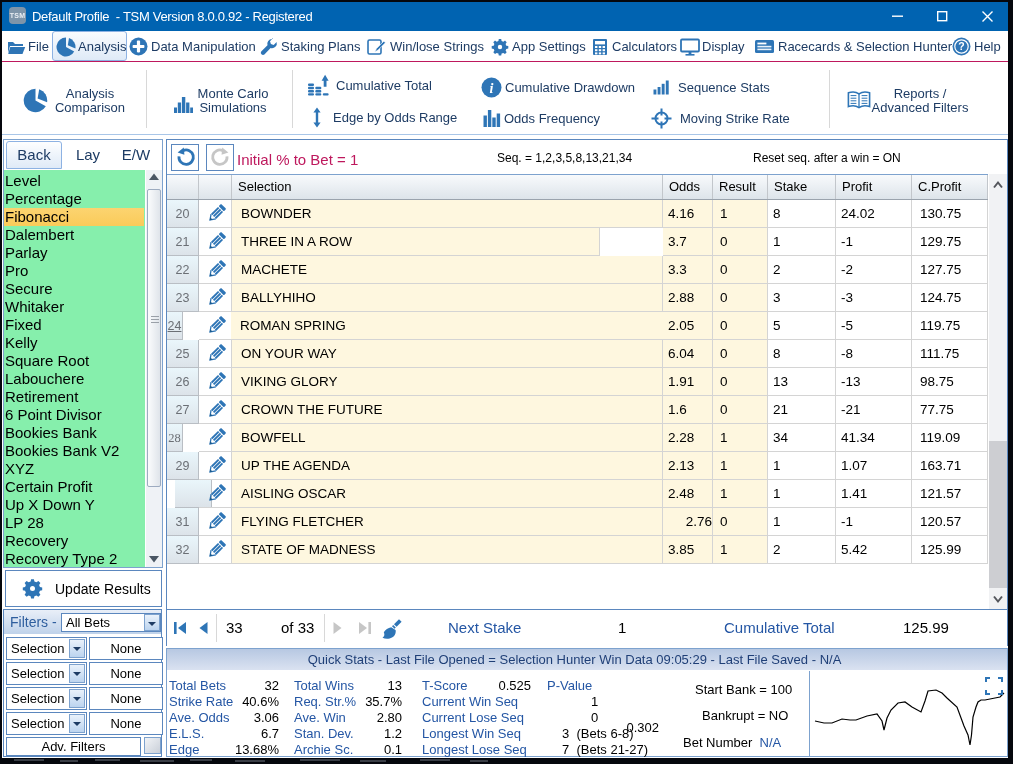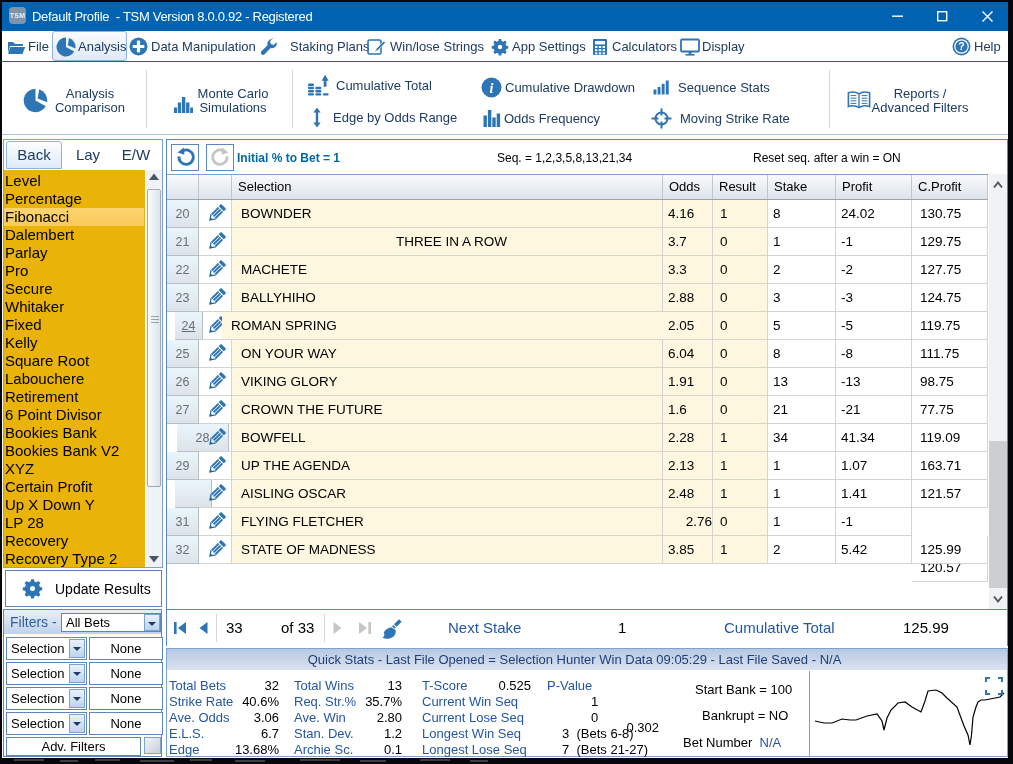"Staking Plans" div.mi { gap: 12px -> 3px }
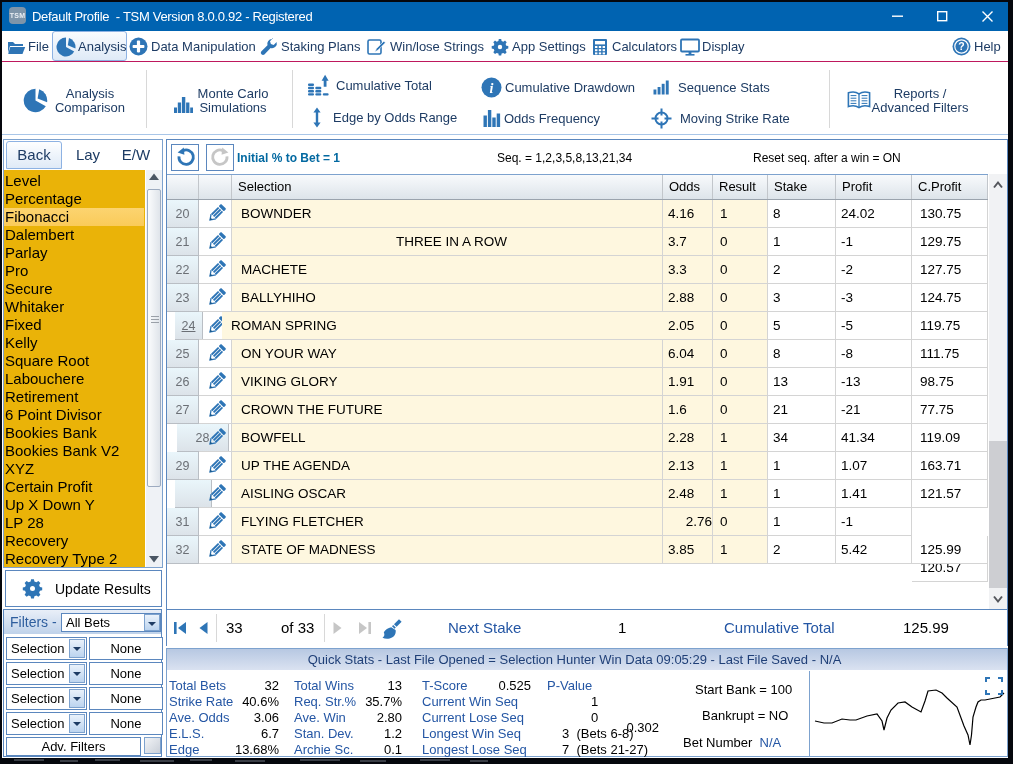"Racecards & Selection Hunter" div.mi { html: none -> <div> <svg> <rect></rect> <rect></rect> <rect></rect> <rect></rect> </svg> <span>Racecards &amp; Selection Hunter</span> </div> }
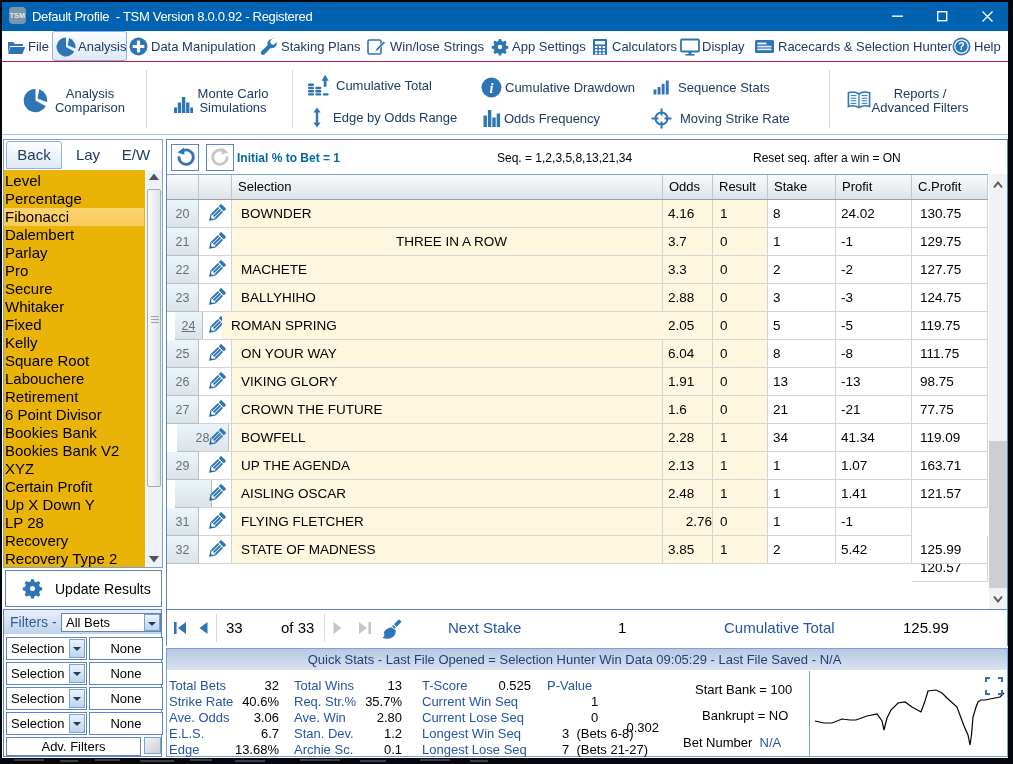"Initial % to Bet =" div { color: #0369a1 -> #be185d; font-size: 12px -> 15px; font-weight: bold -> none }
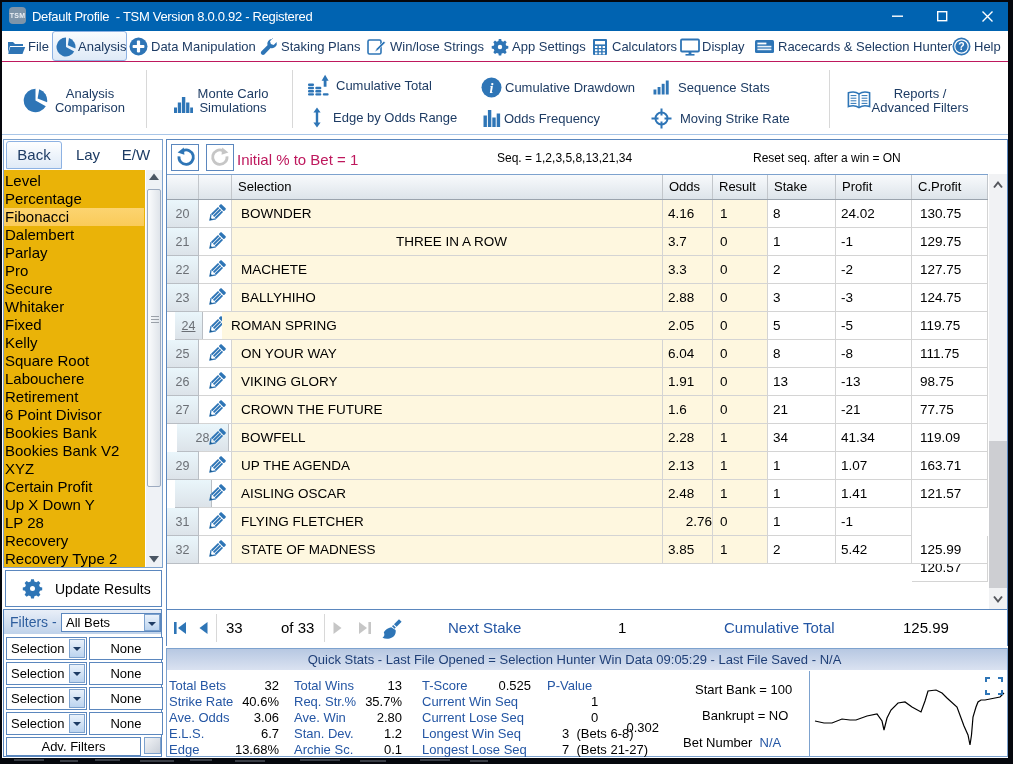"Level" #list { background: #eab308 -> #86efac }
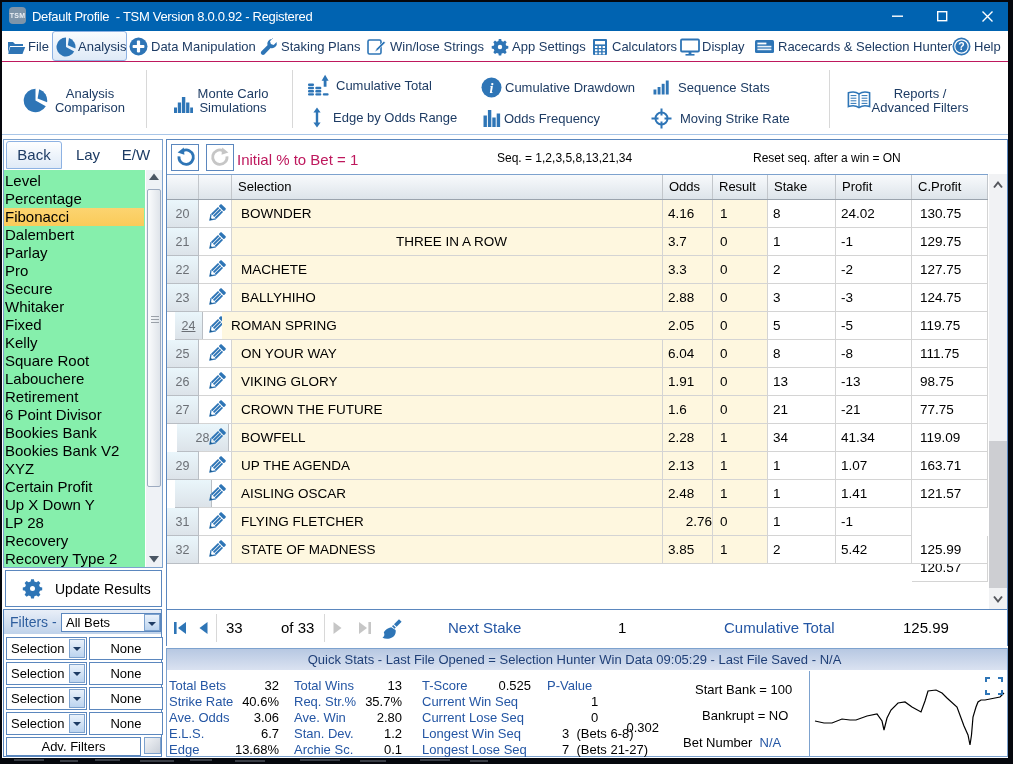"THREE IN A ROW" div.cell { text-align: center -> none; width: 431px -> 368px }
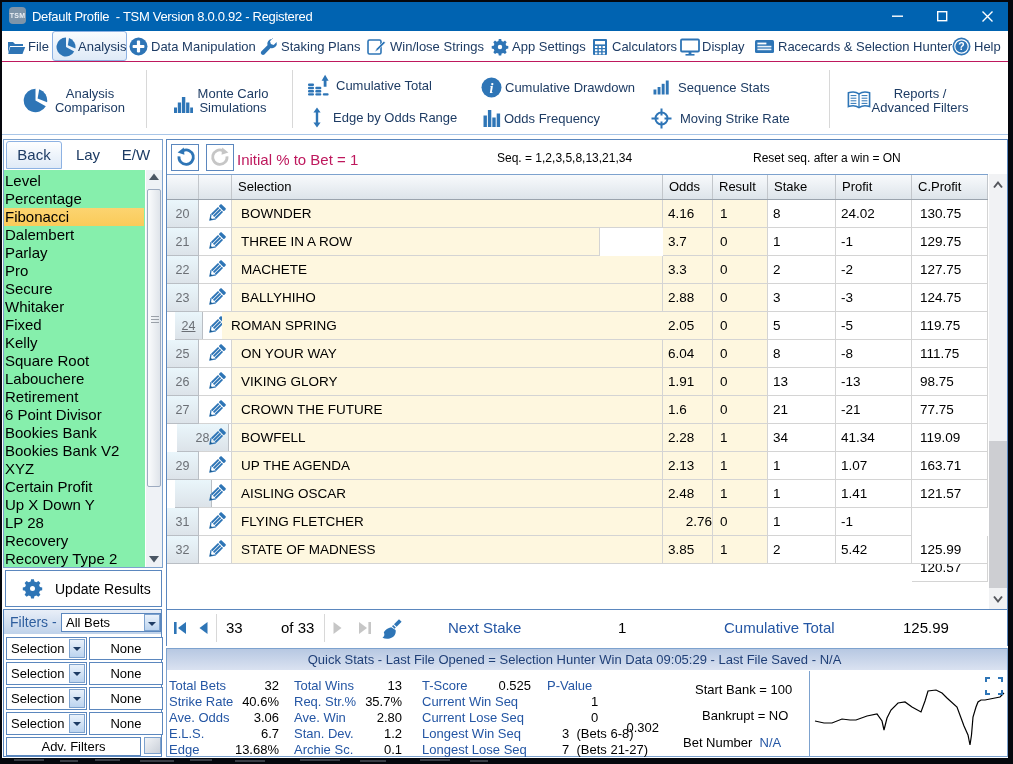"24" div.cell { left: 8px -> 0; width: 28px -> 16px }
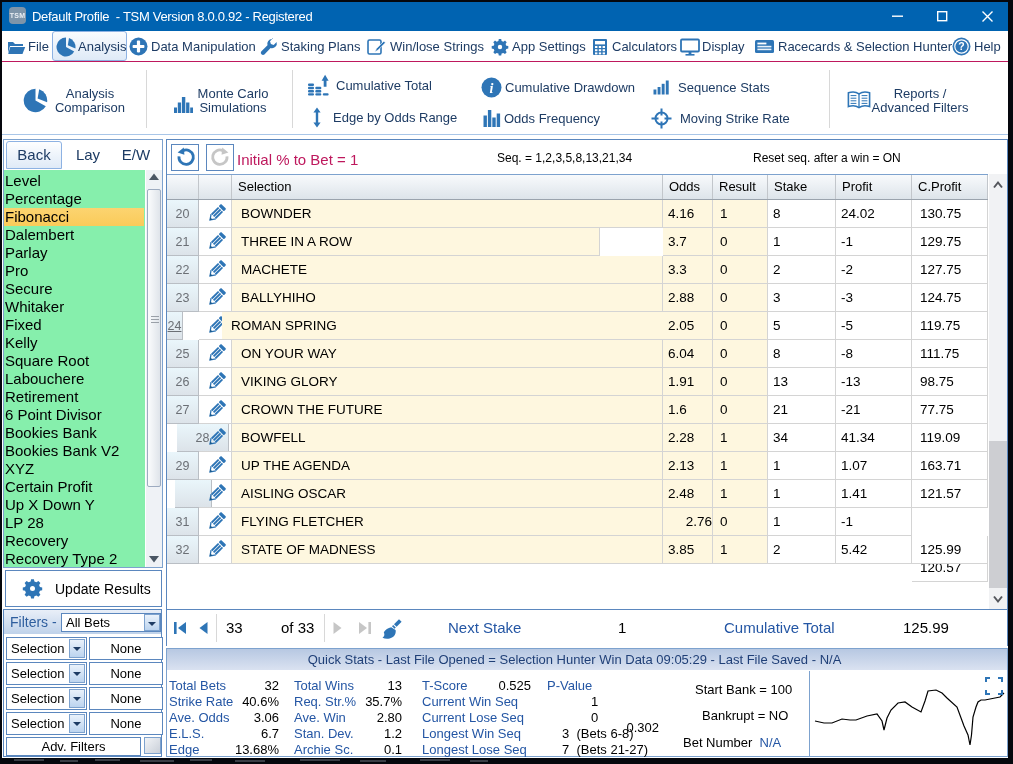"ROMAN SPRING" div.cell { left: 55px -> 64px }
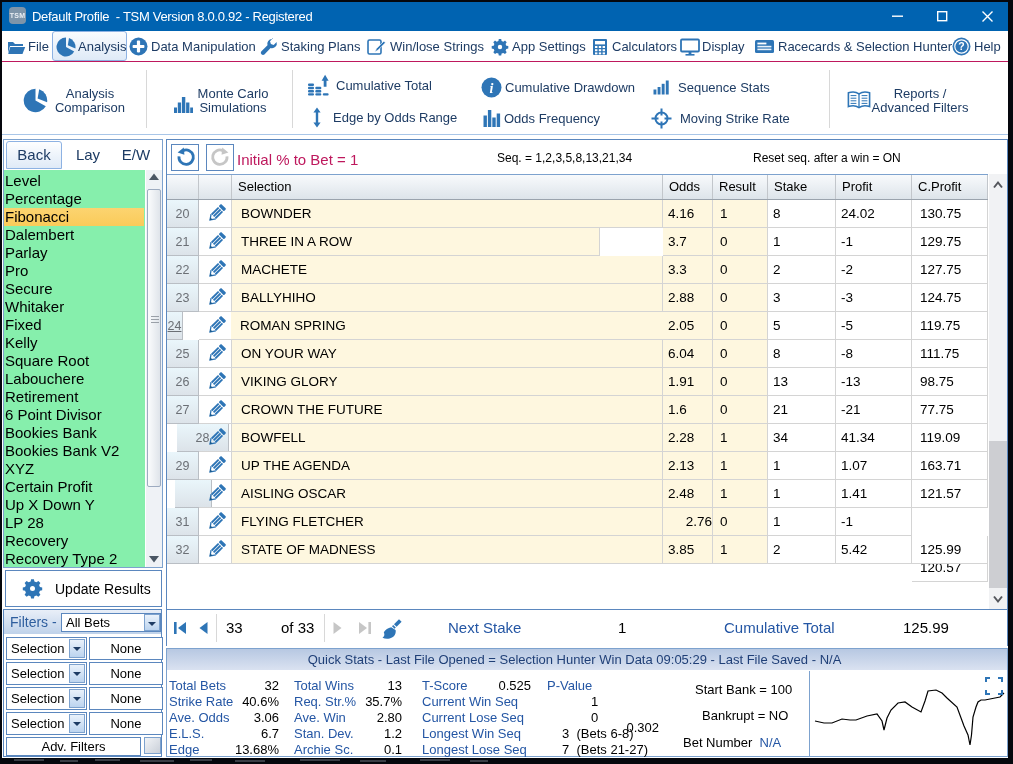"28" div.cell { font-family: none -> Liberation Serif, serif; left: 10px -> 0; width: 52px -> 16px }
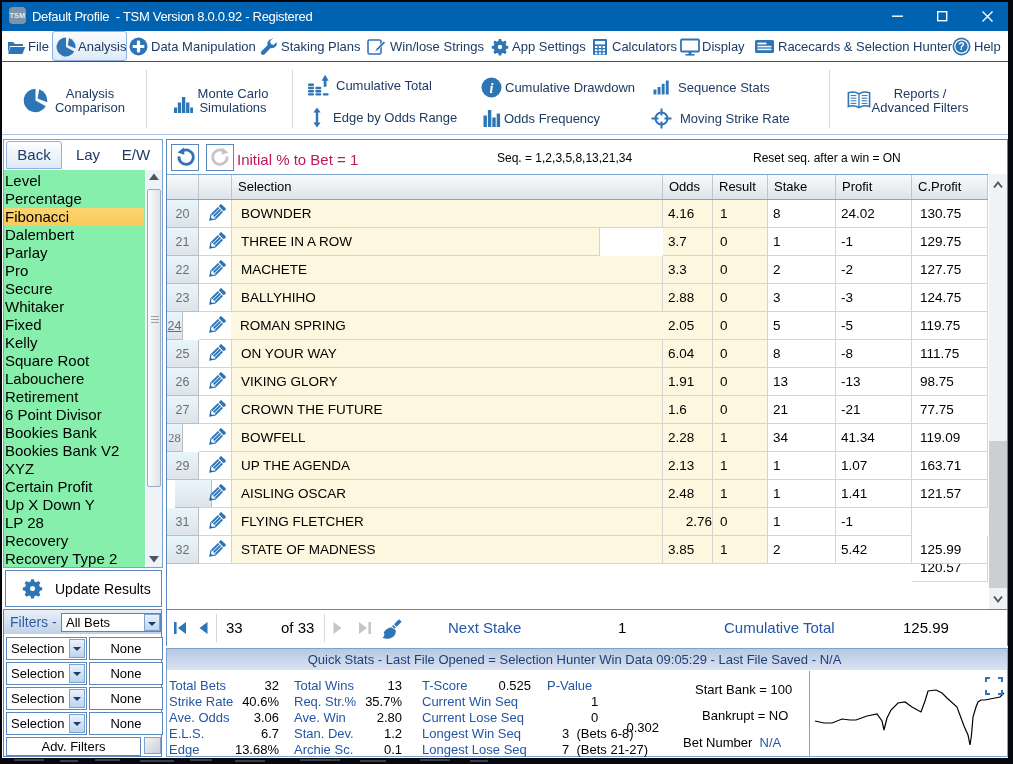"120.57" div.cell { margin-top: 46px -> none }
